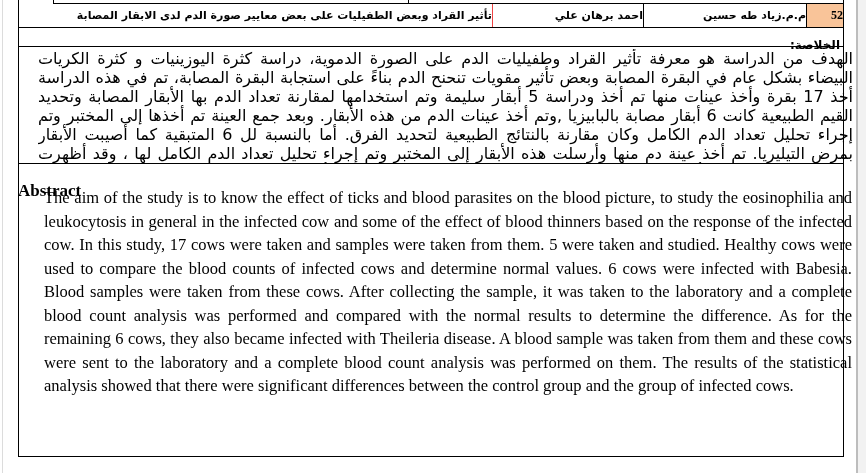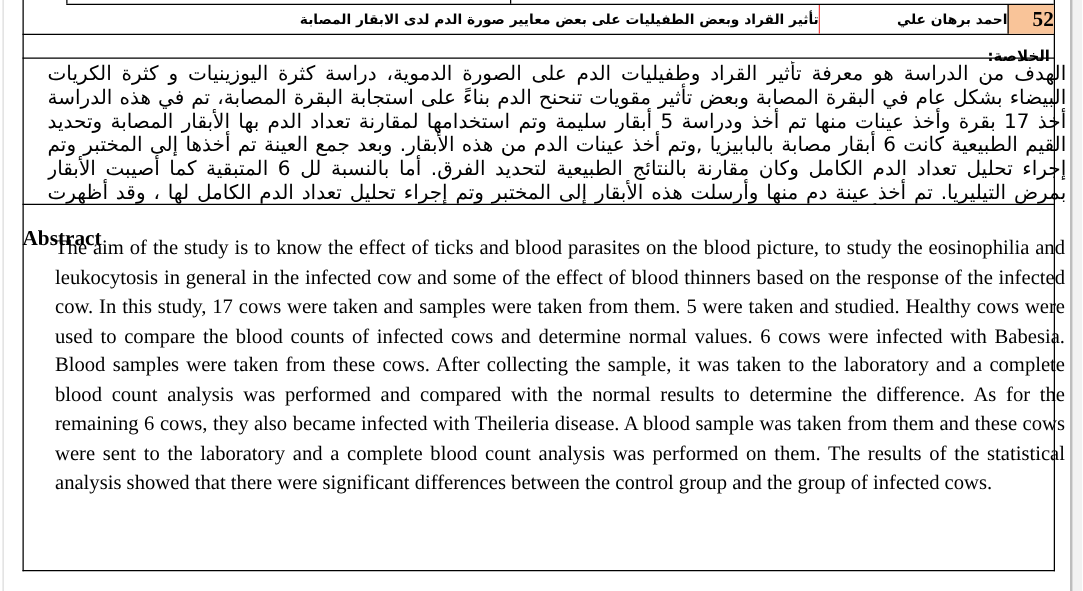"م.م.زياد طه حسين" div.hcell { html: none -> <div>م.م.زياد طه حسين</div> }
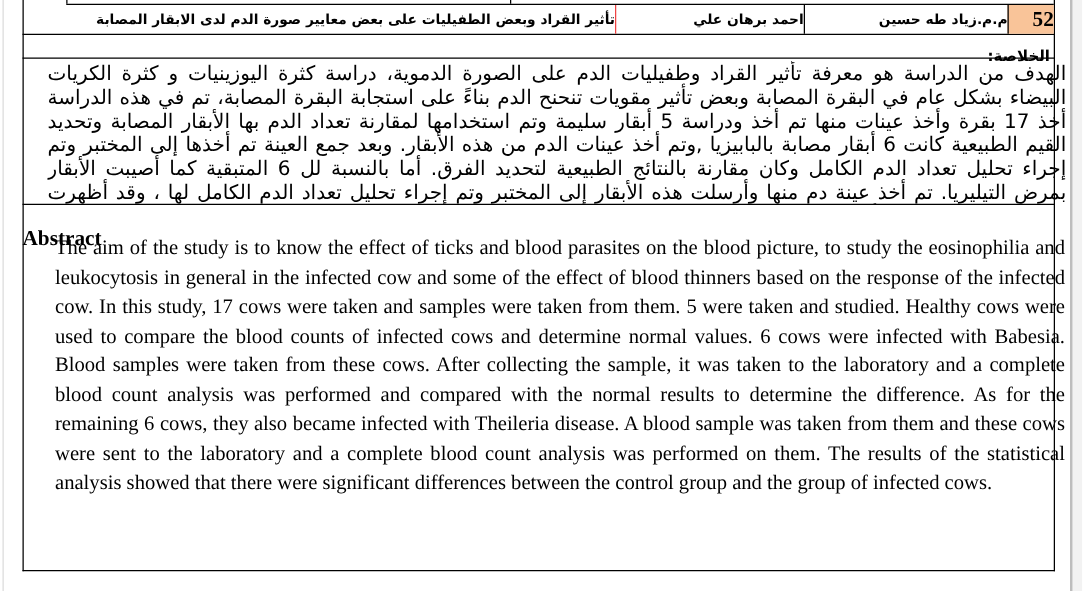"52" .hcell-num { font-size: 17px -> 12px }
